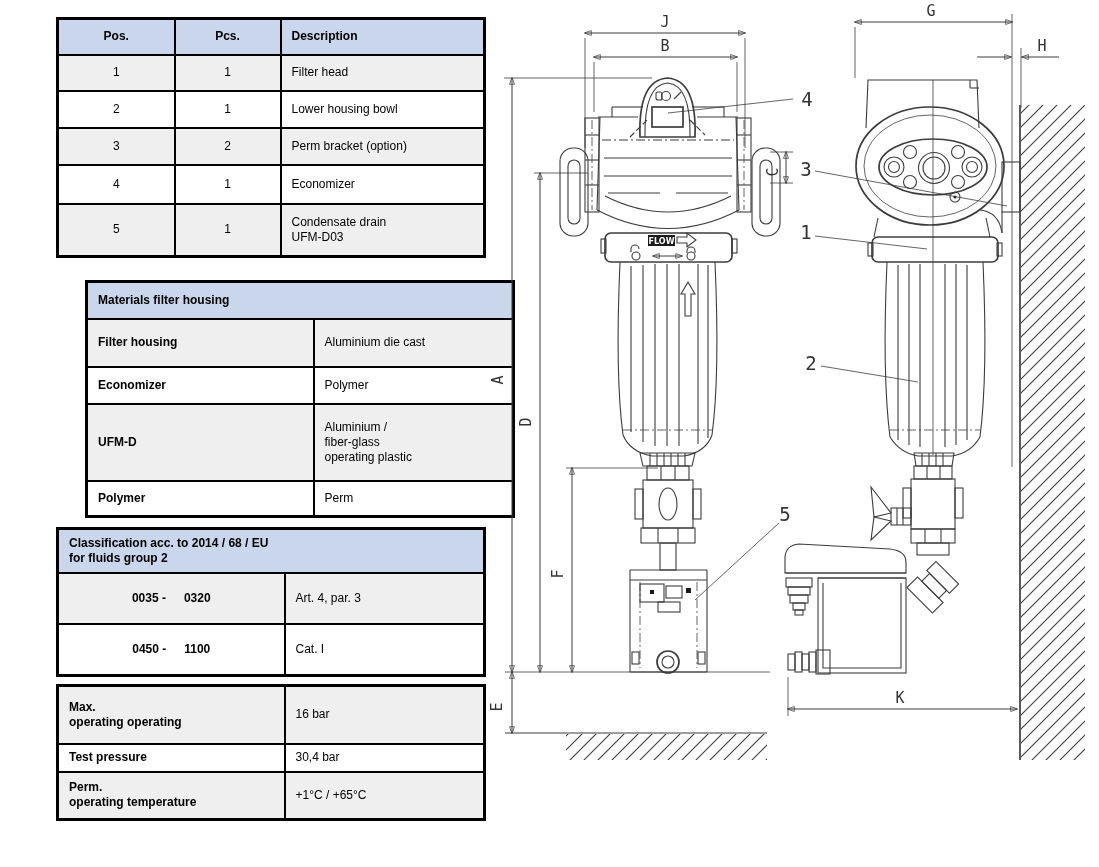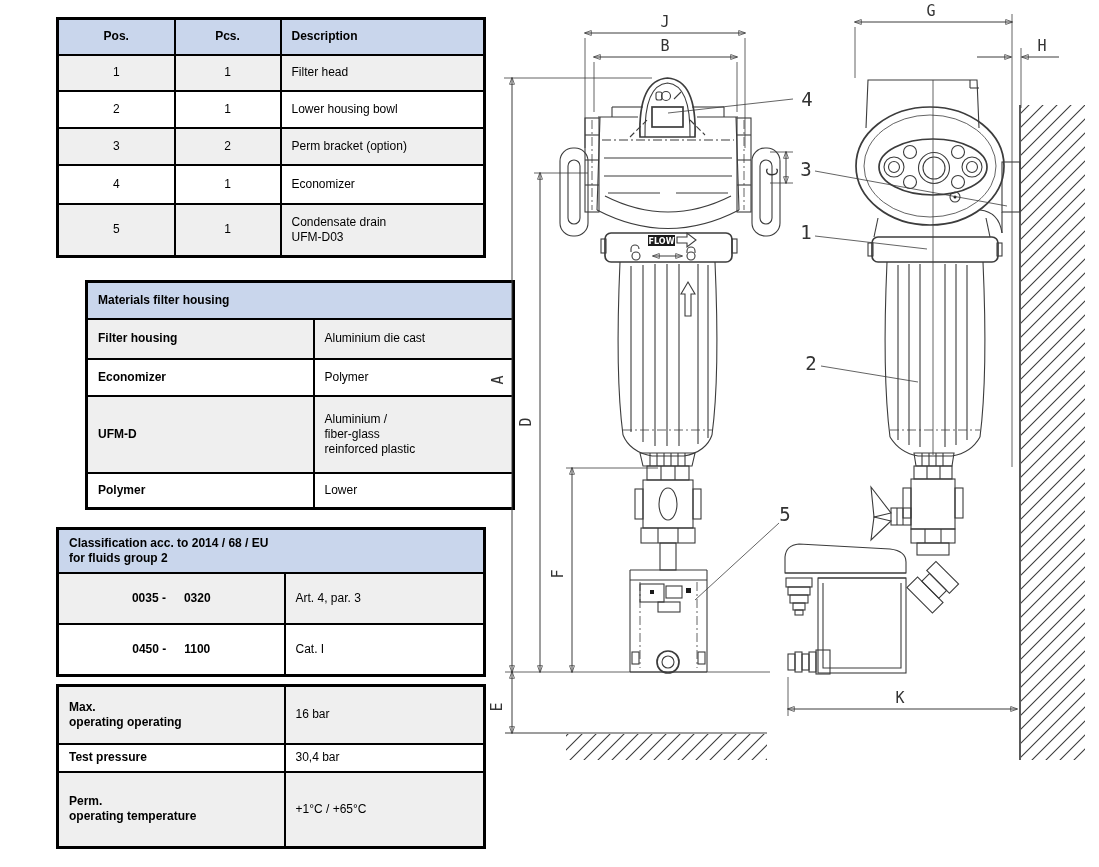"Filter housing" tr { height: 40px -> 48px }
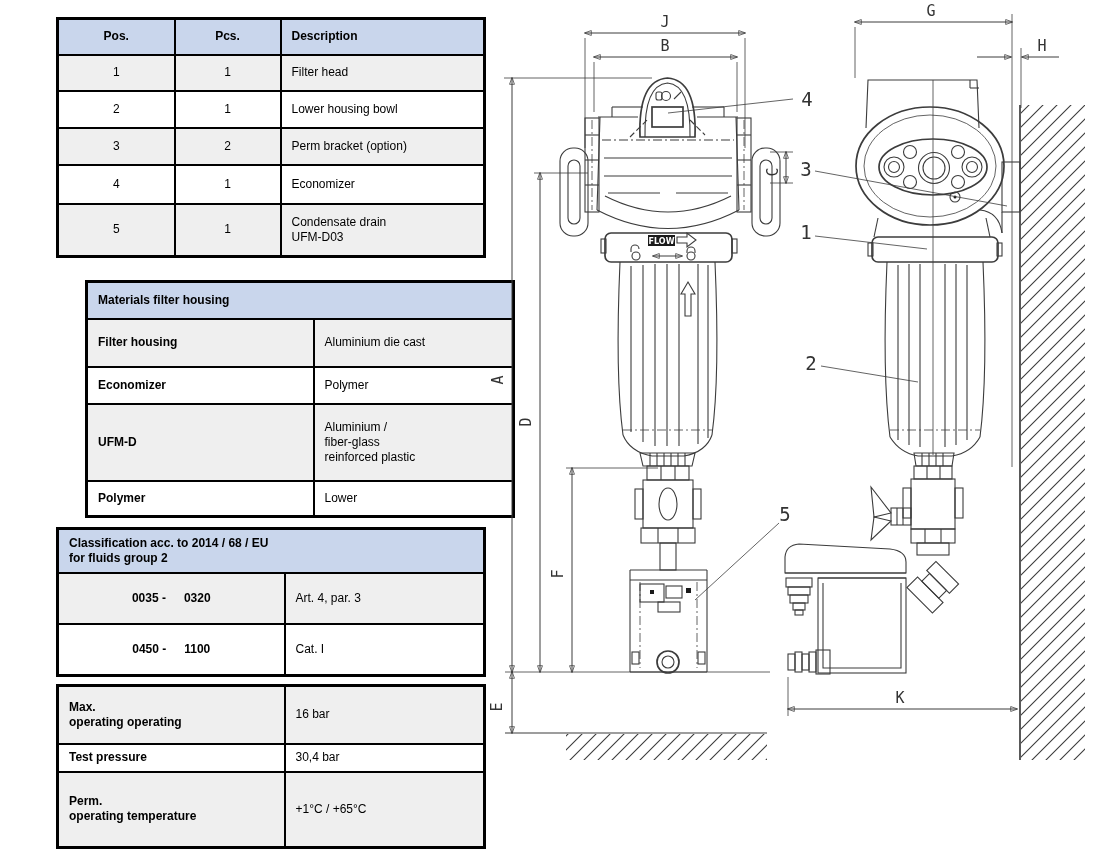"Aluminium /" td.alt { text: reinforced -> operating }
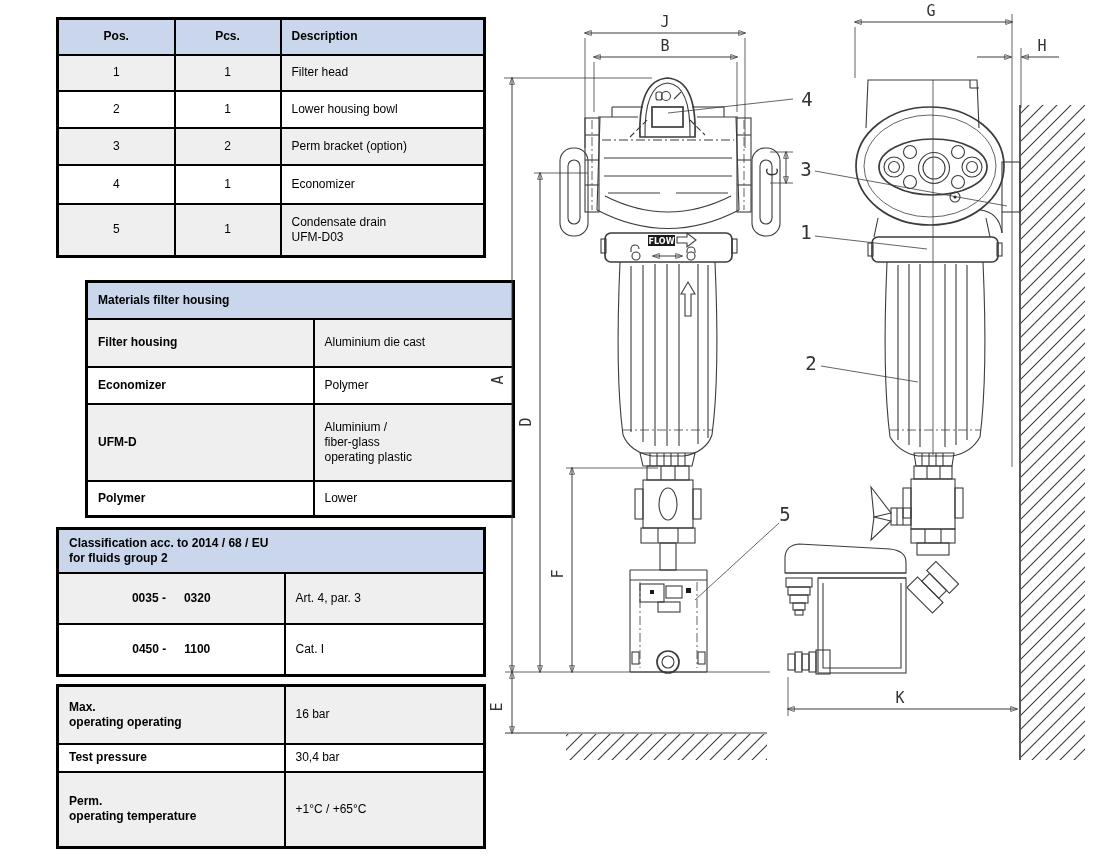"Lower" td { text: Lower -> Perm }
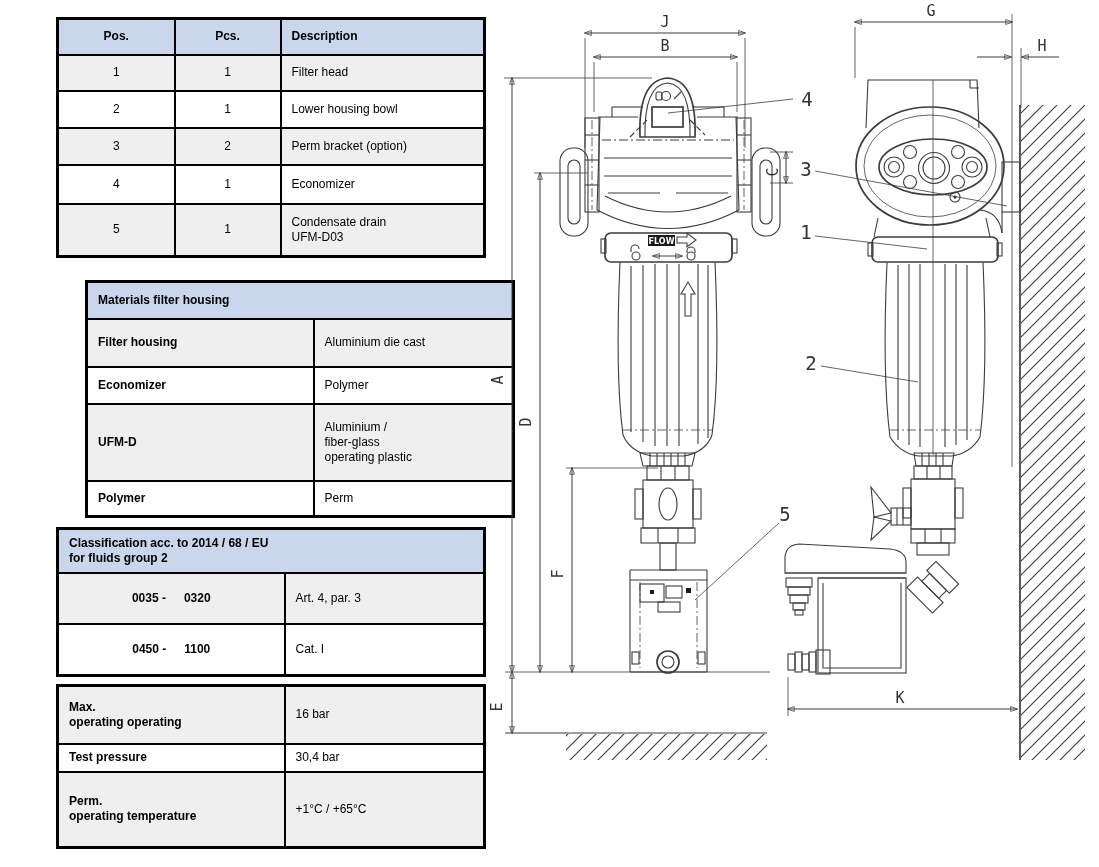"Perm." tr { height: 76px -> 48px }
